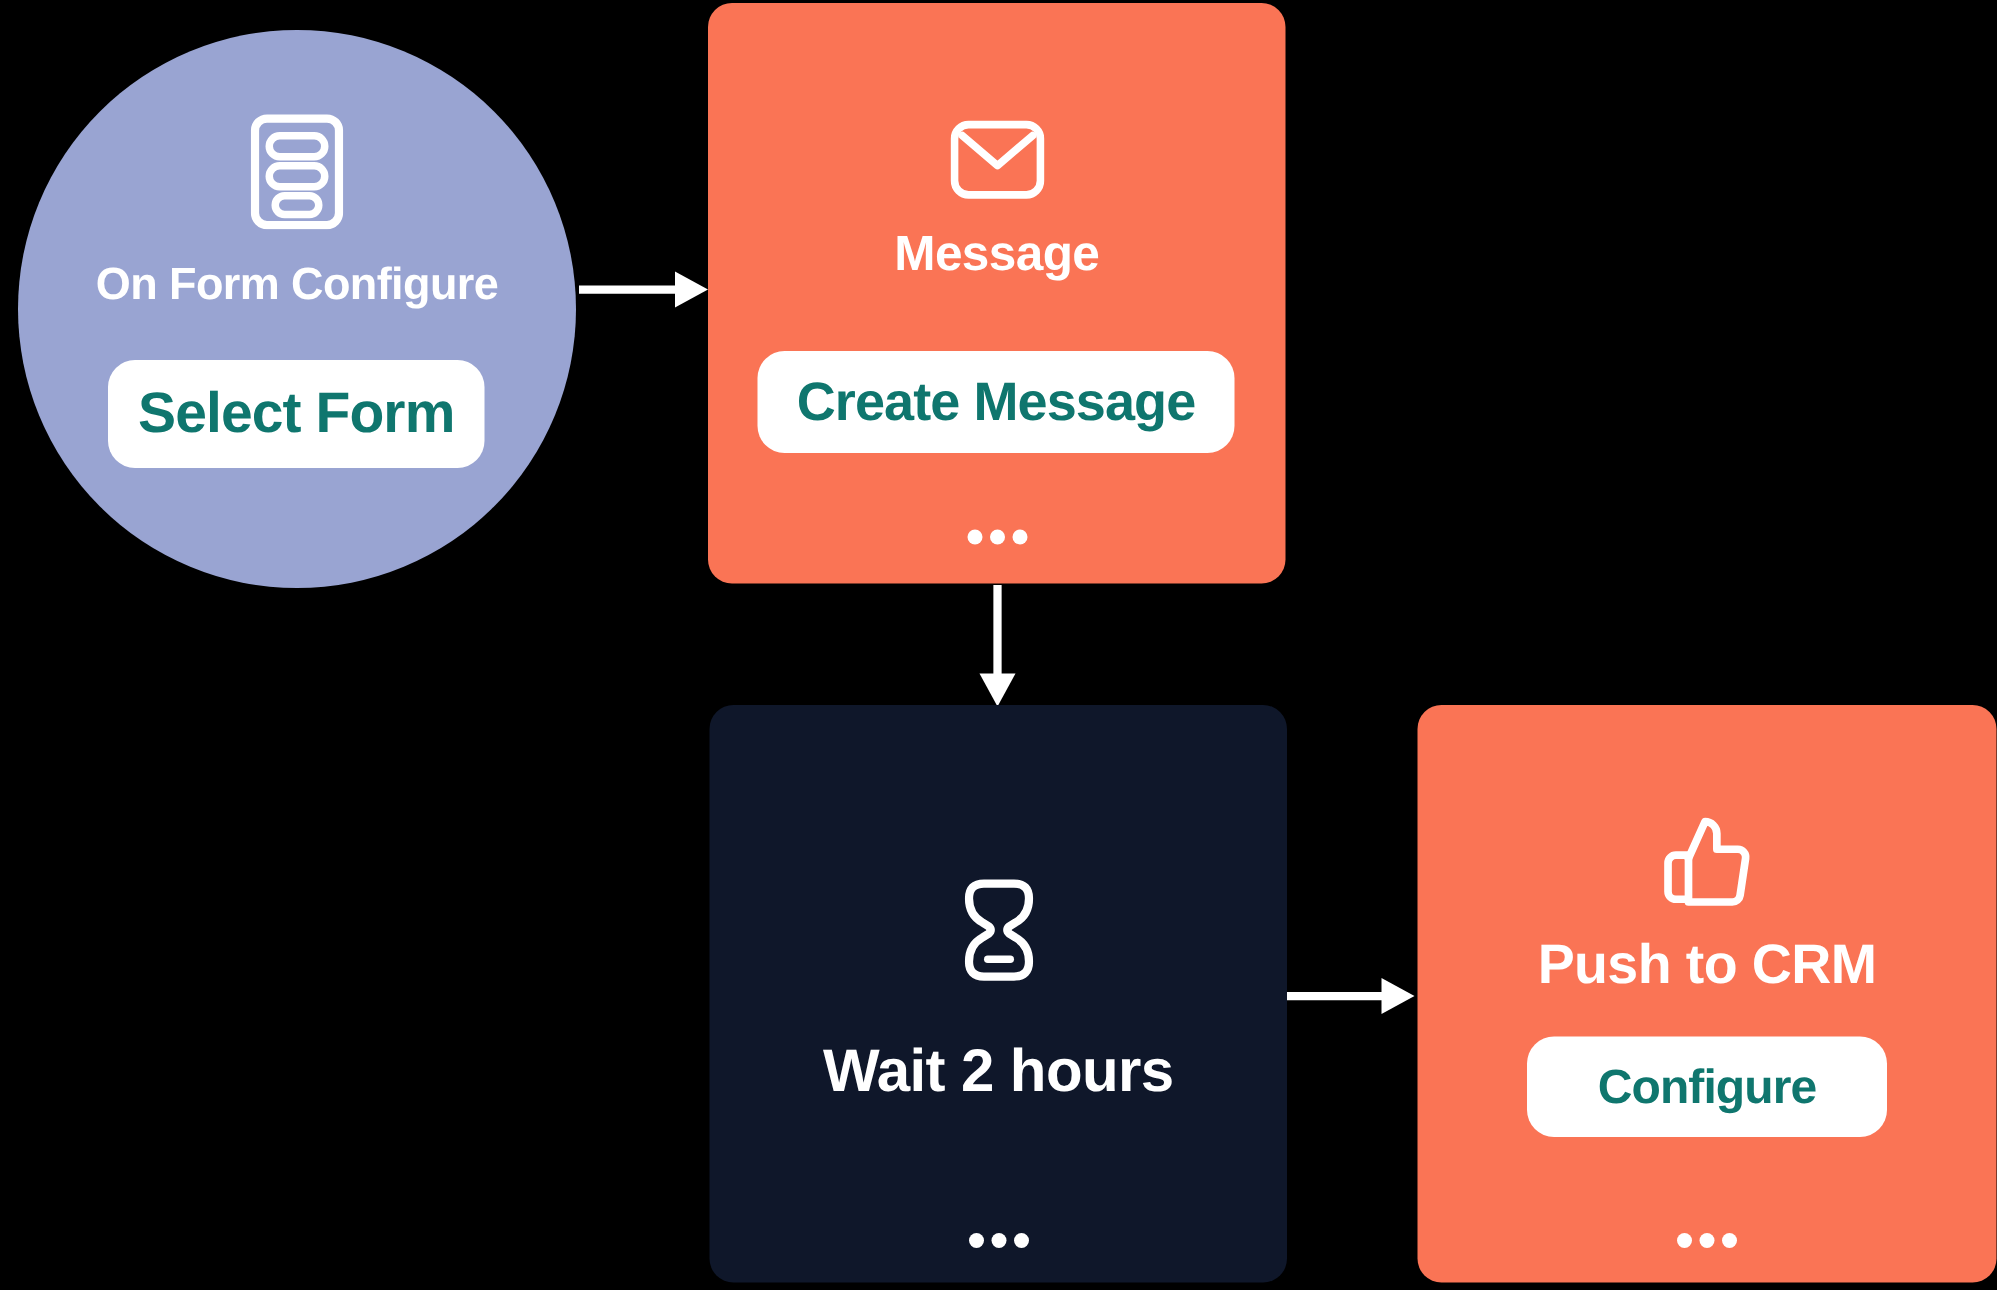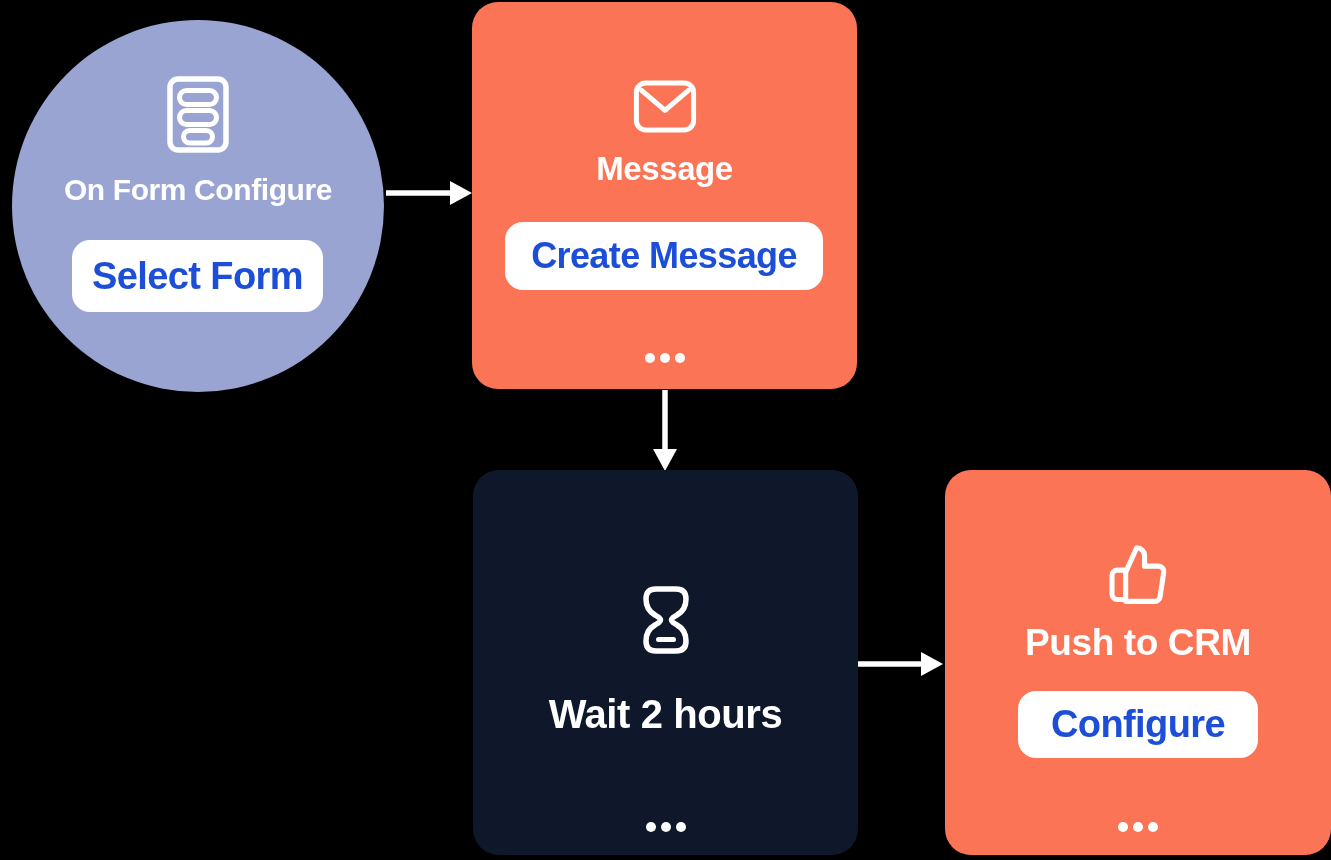"Message" .node-square { border-radius: 26px -> 16px }
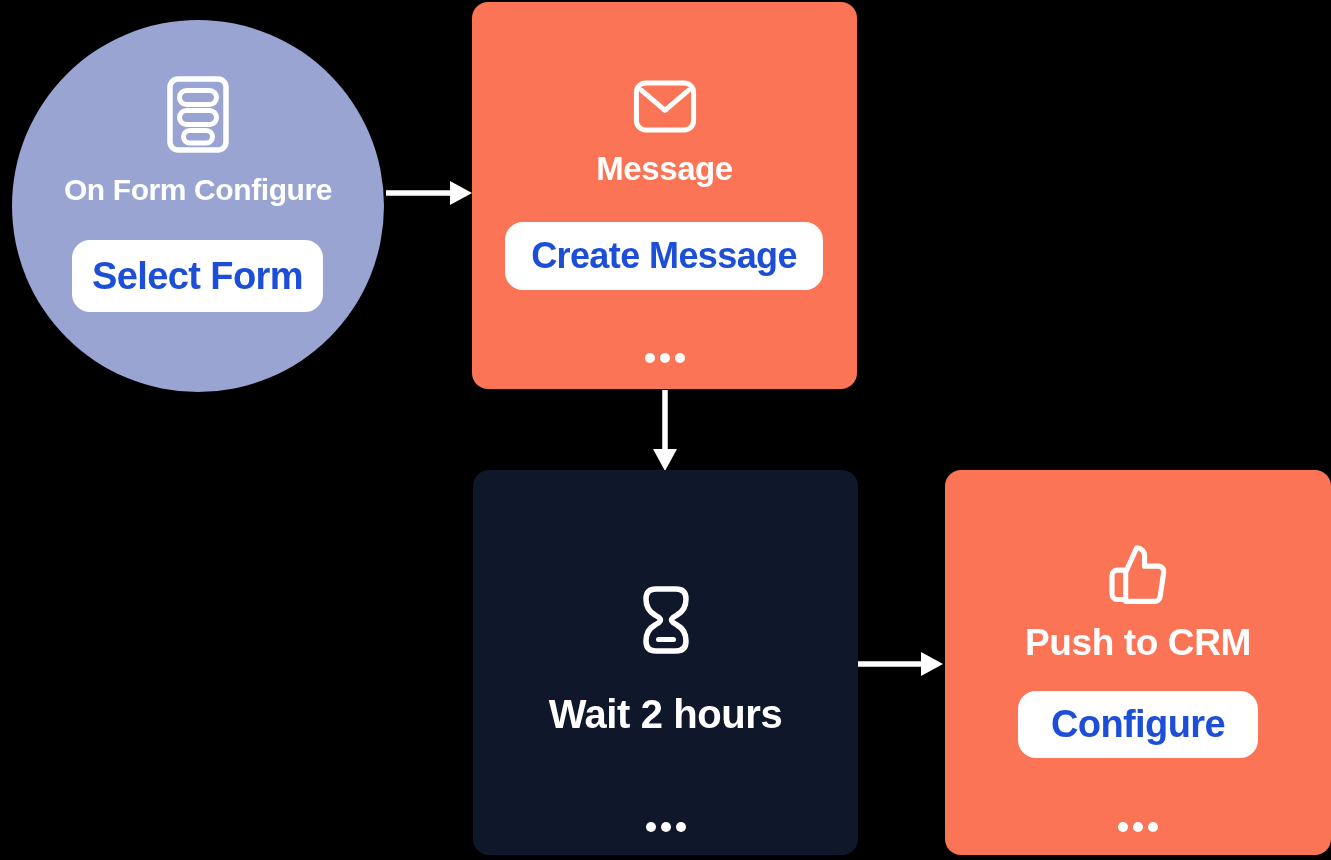"Select Form" .node-btn { color: #1d4ed8 -> #0f766e }
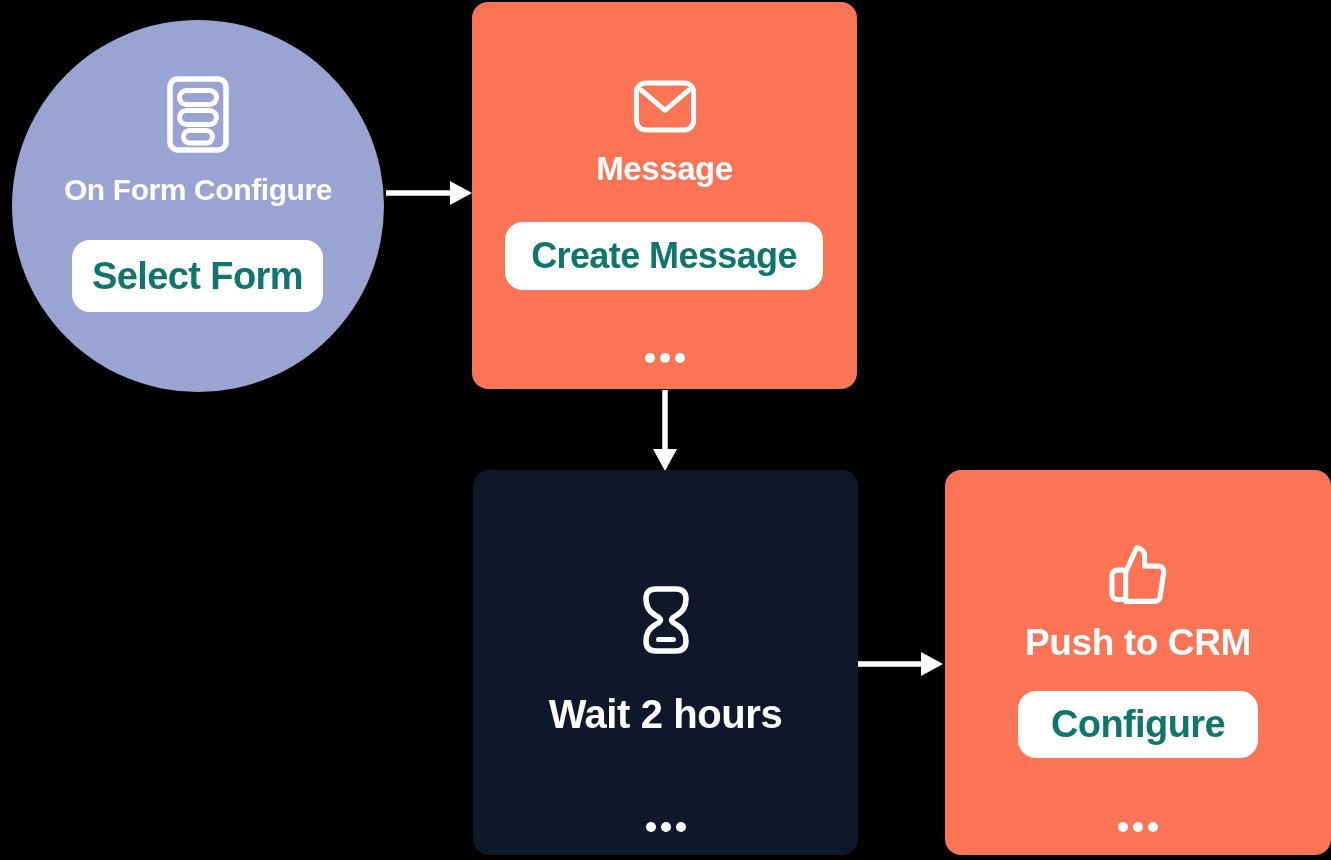"Create Message" .m-btn { top: 220px -> 232px }
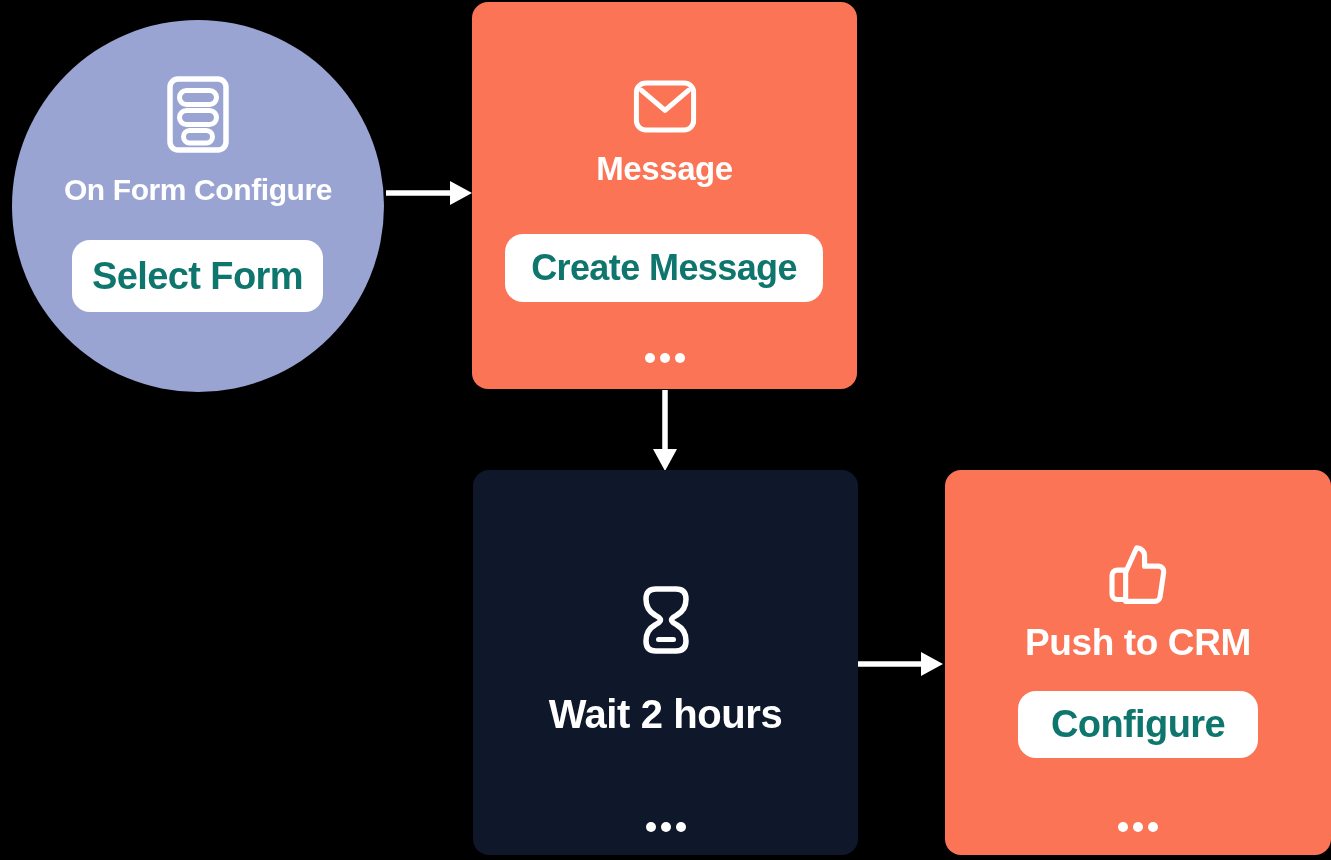"Configure" .p-btn { font-size: 38px -> 32px }
